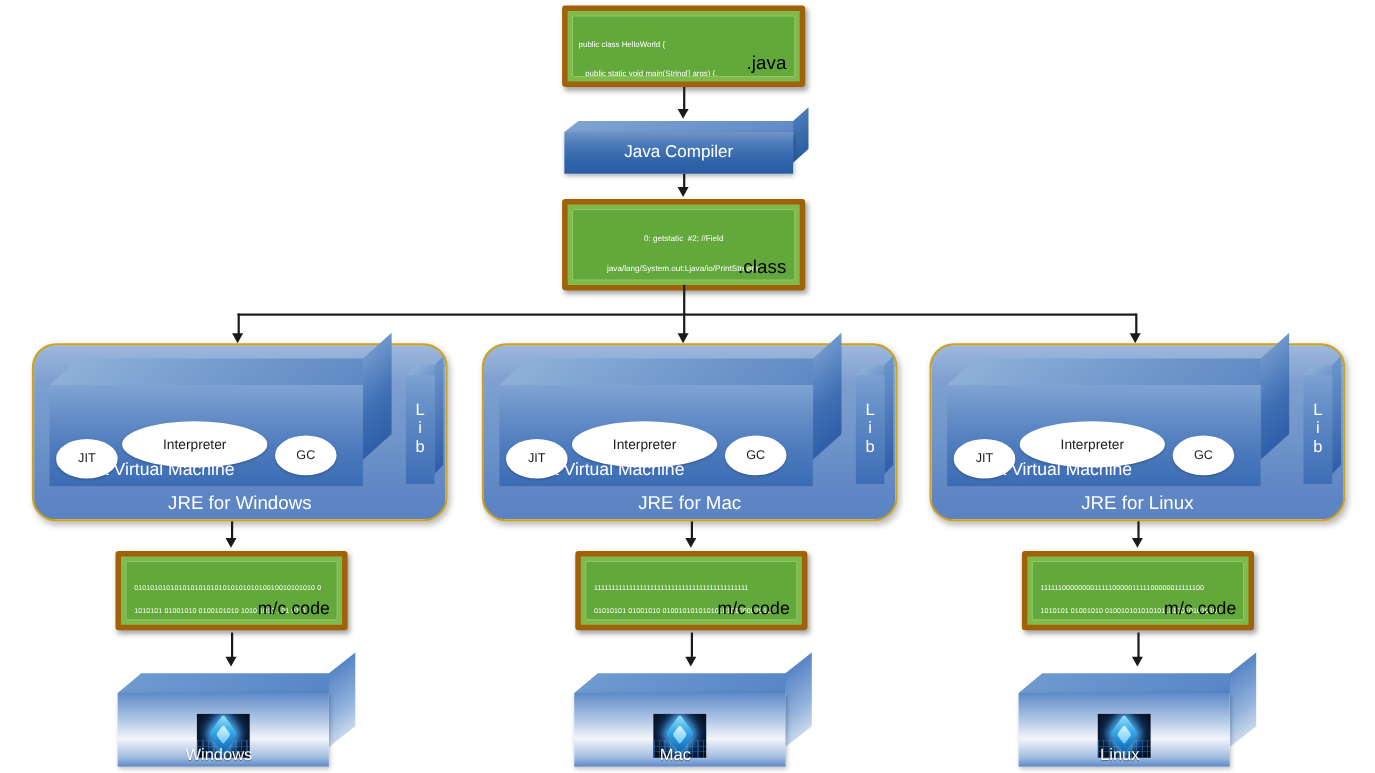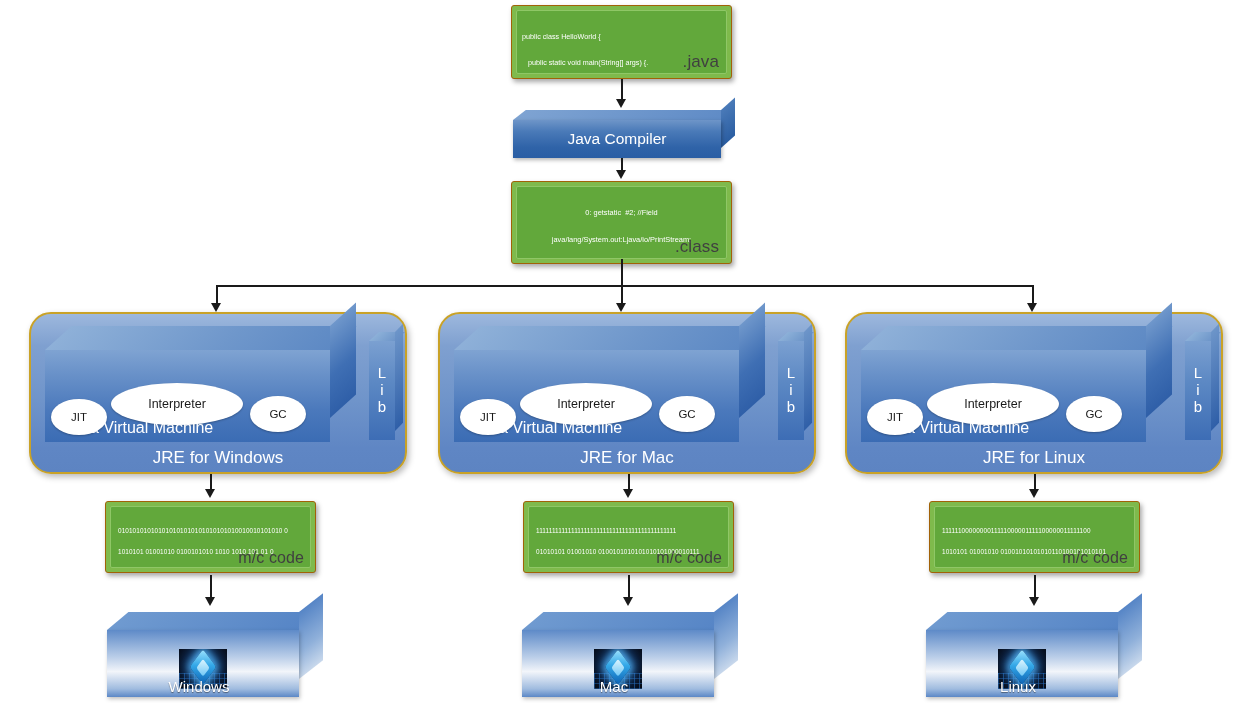"public class HelloWorld {" .greenbox { border: 1px solid #a16207 -> 5px solid #a16207 }
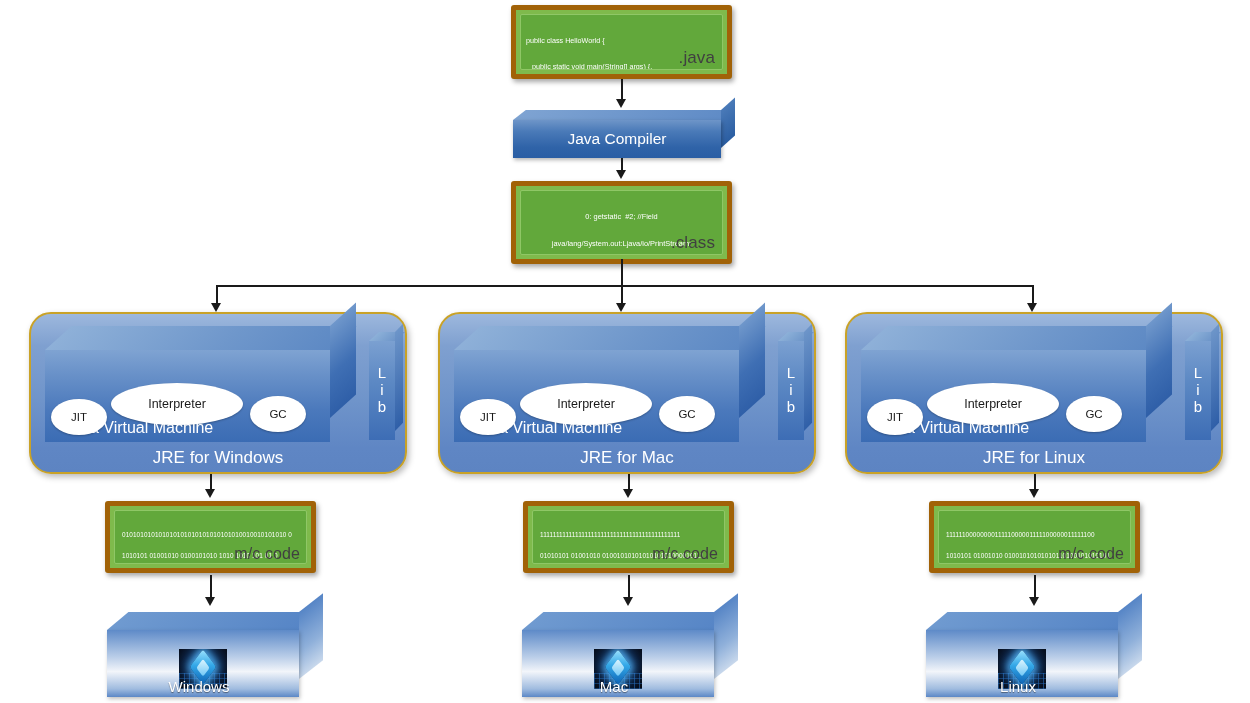".java" .bigtag { color: #404040 -> #000000 }
